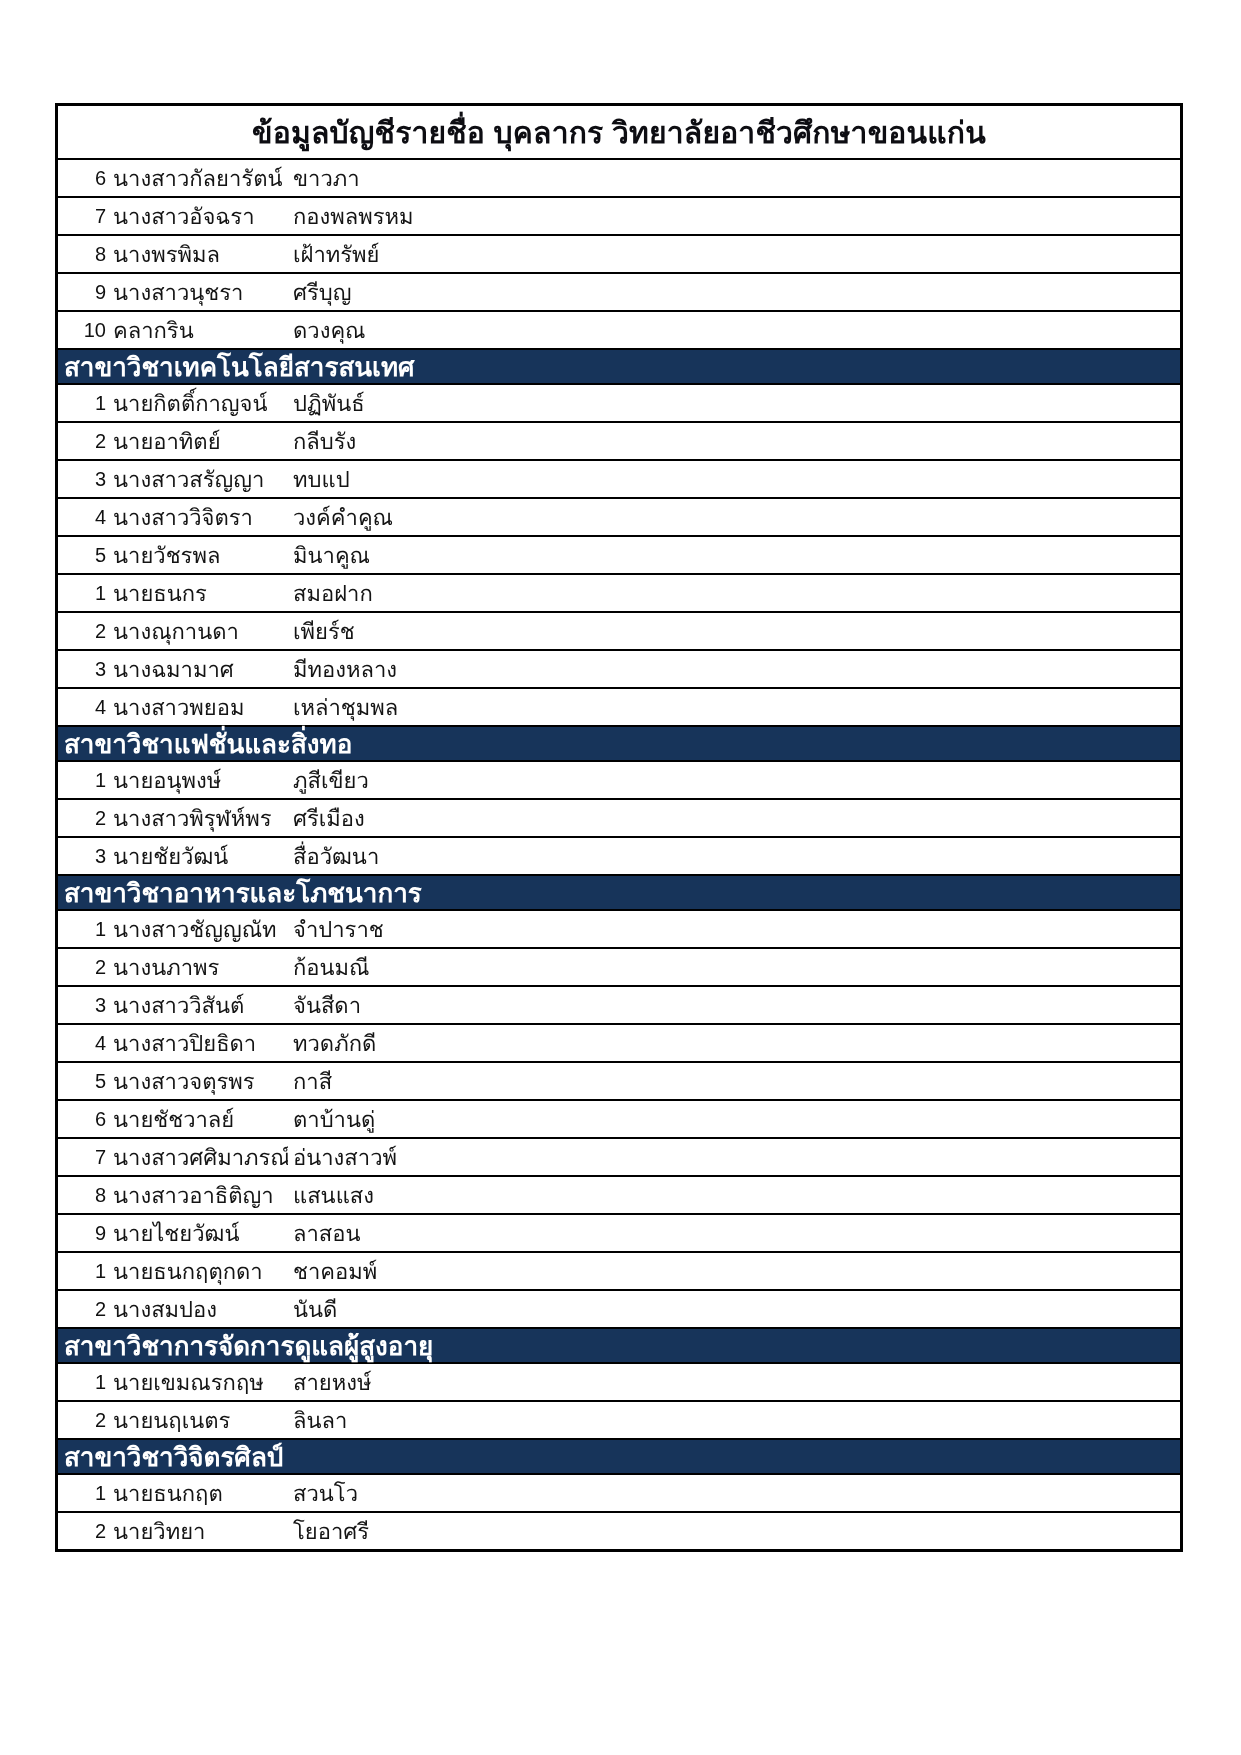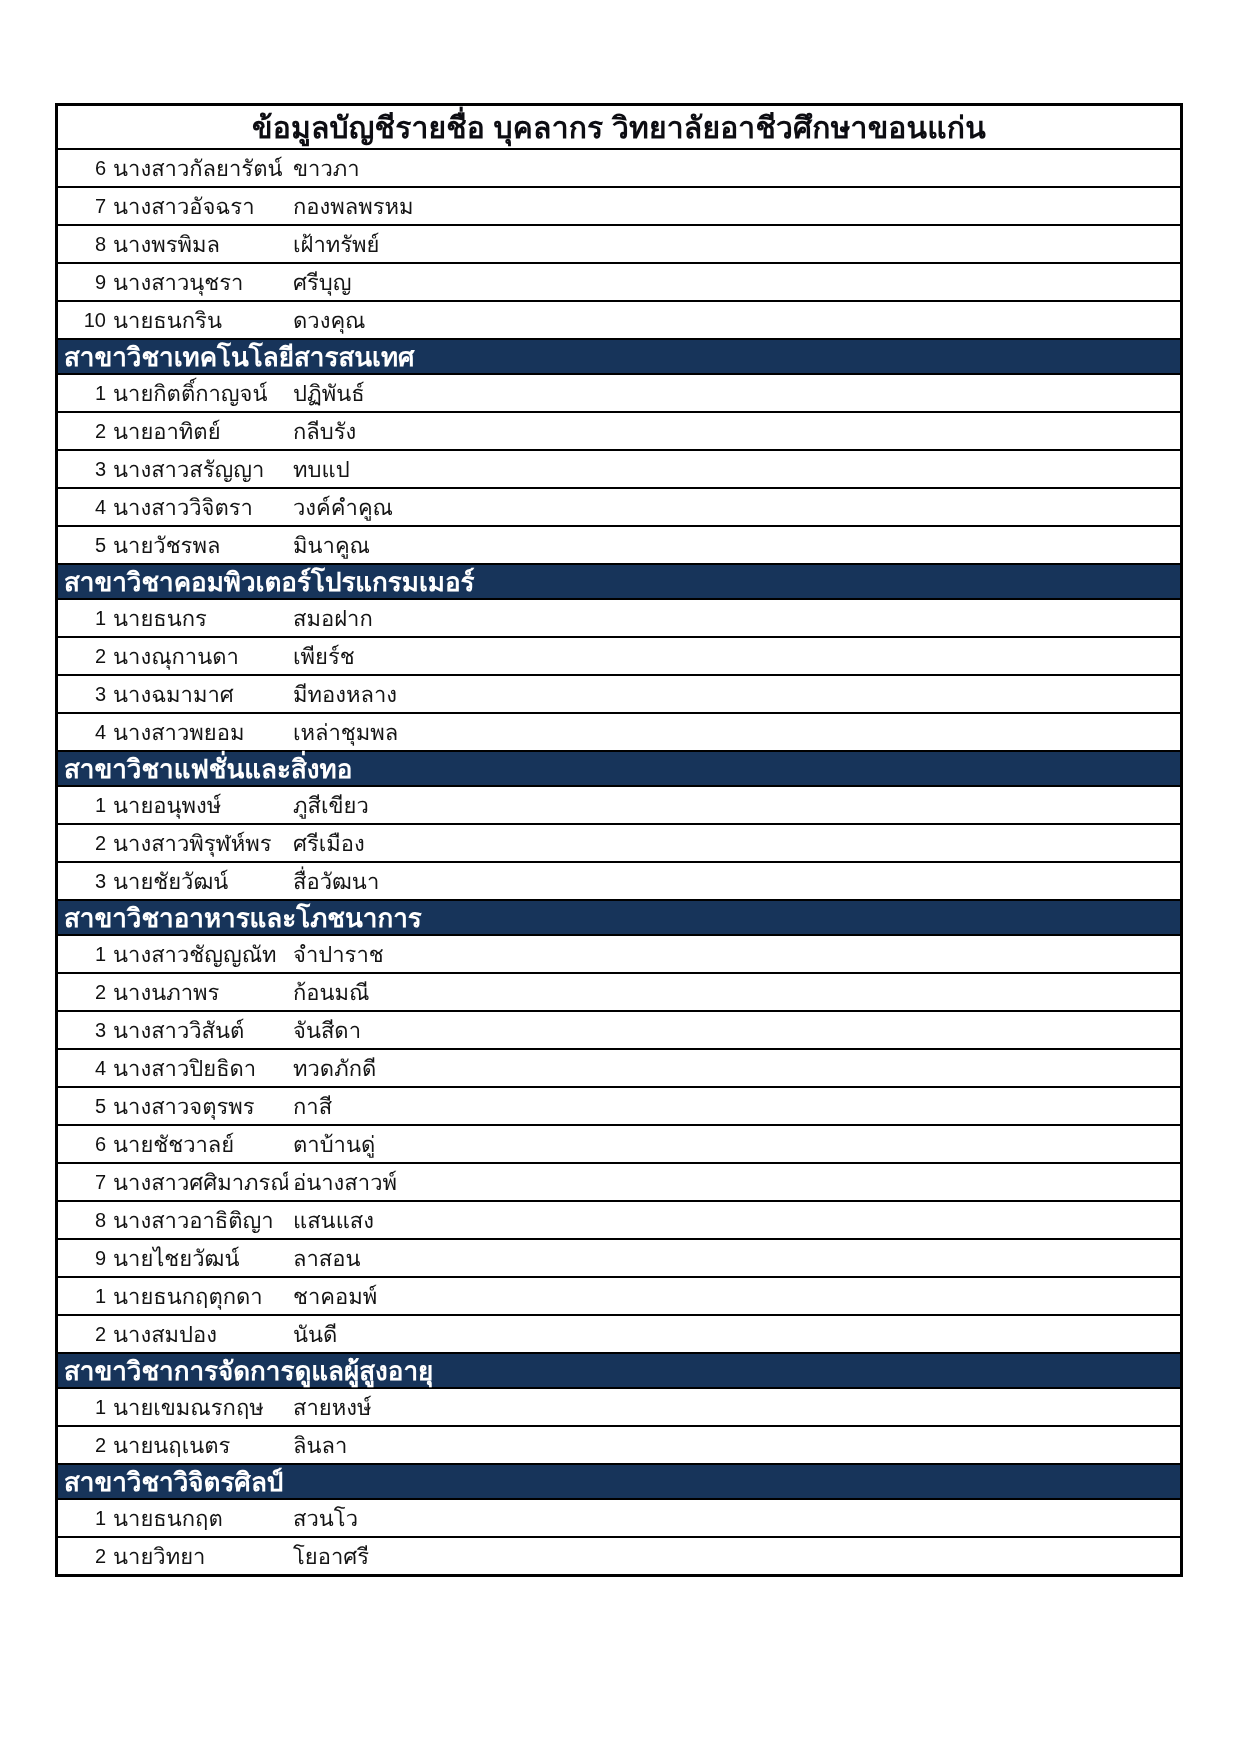"ข้อมูลบัญชีรายชื่อ บุคลากร" .title-row { height: 42px -> 52px }
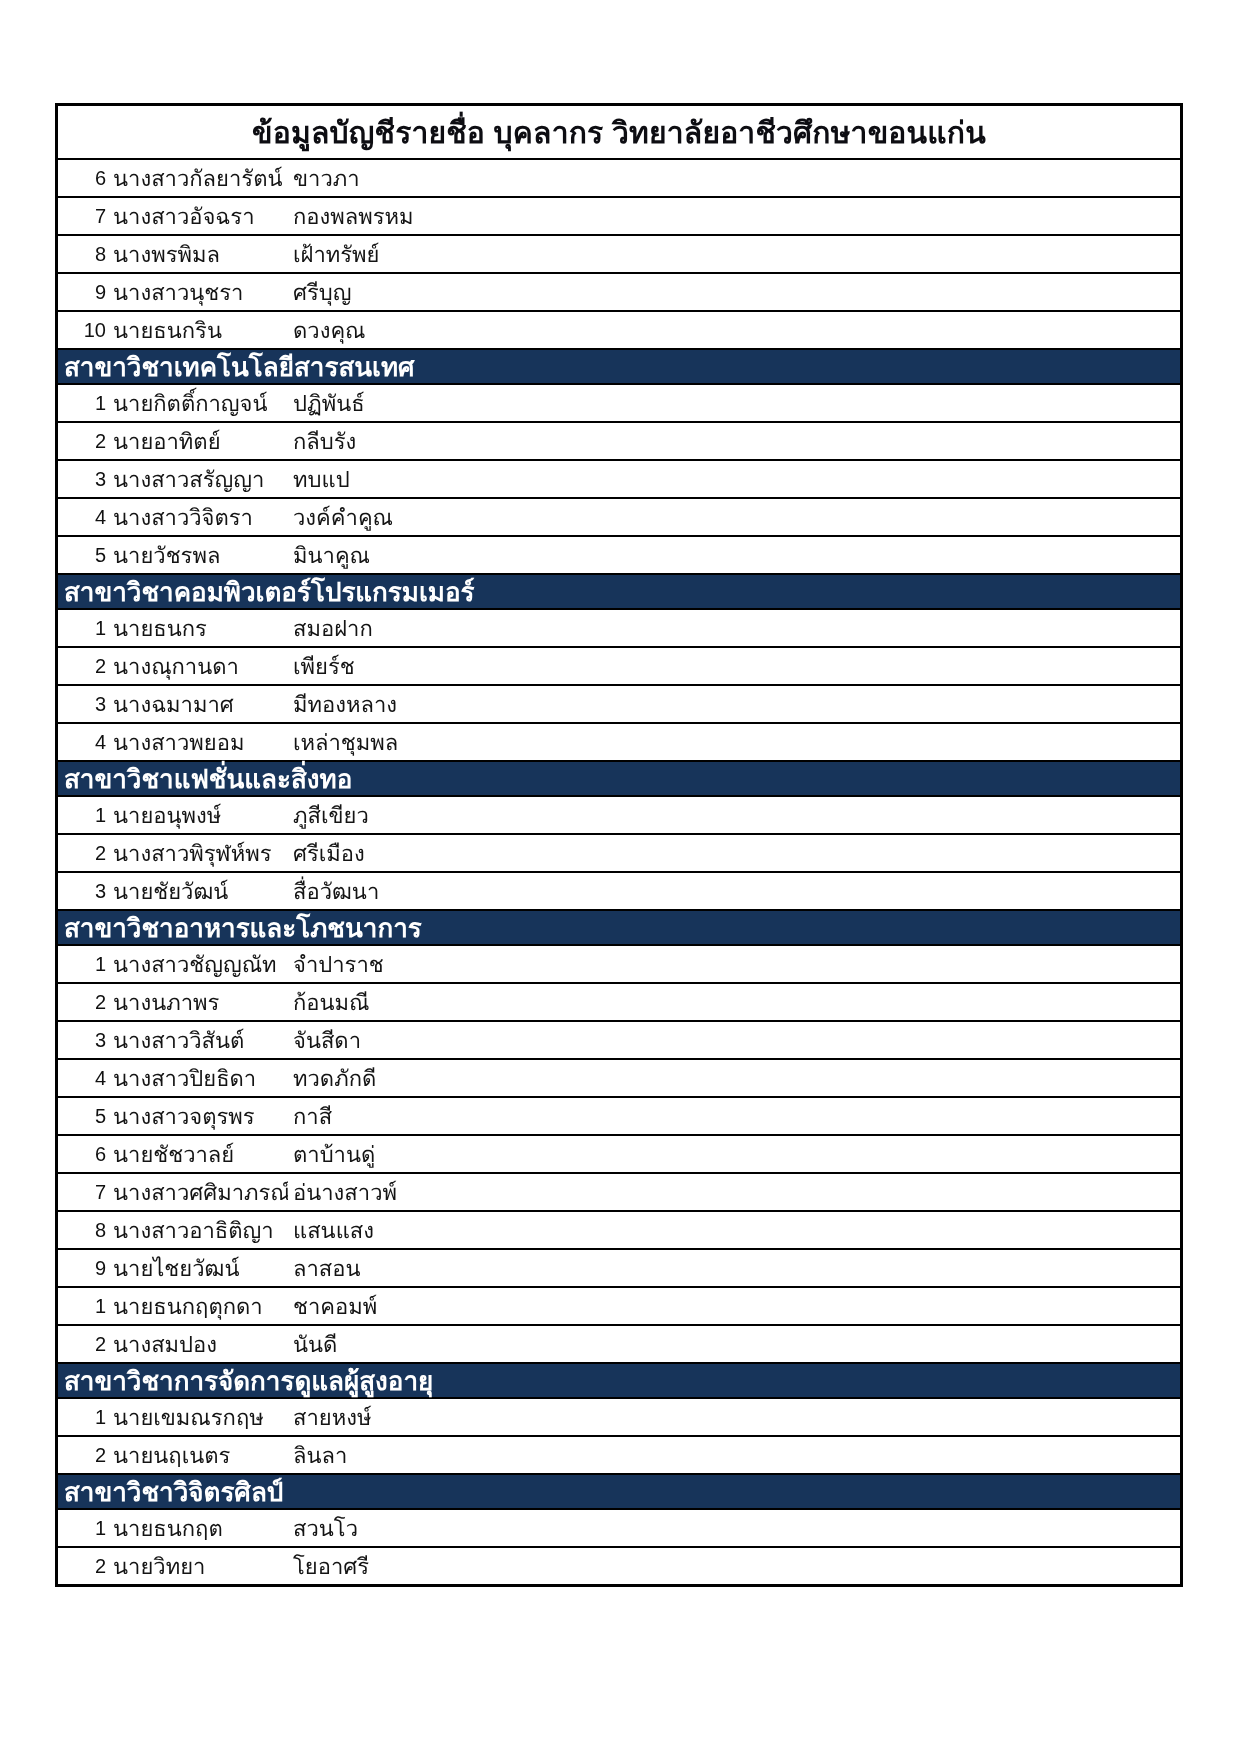"นายธนกริน" span.first-name { text: นายธนกริน -> คลากริน }
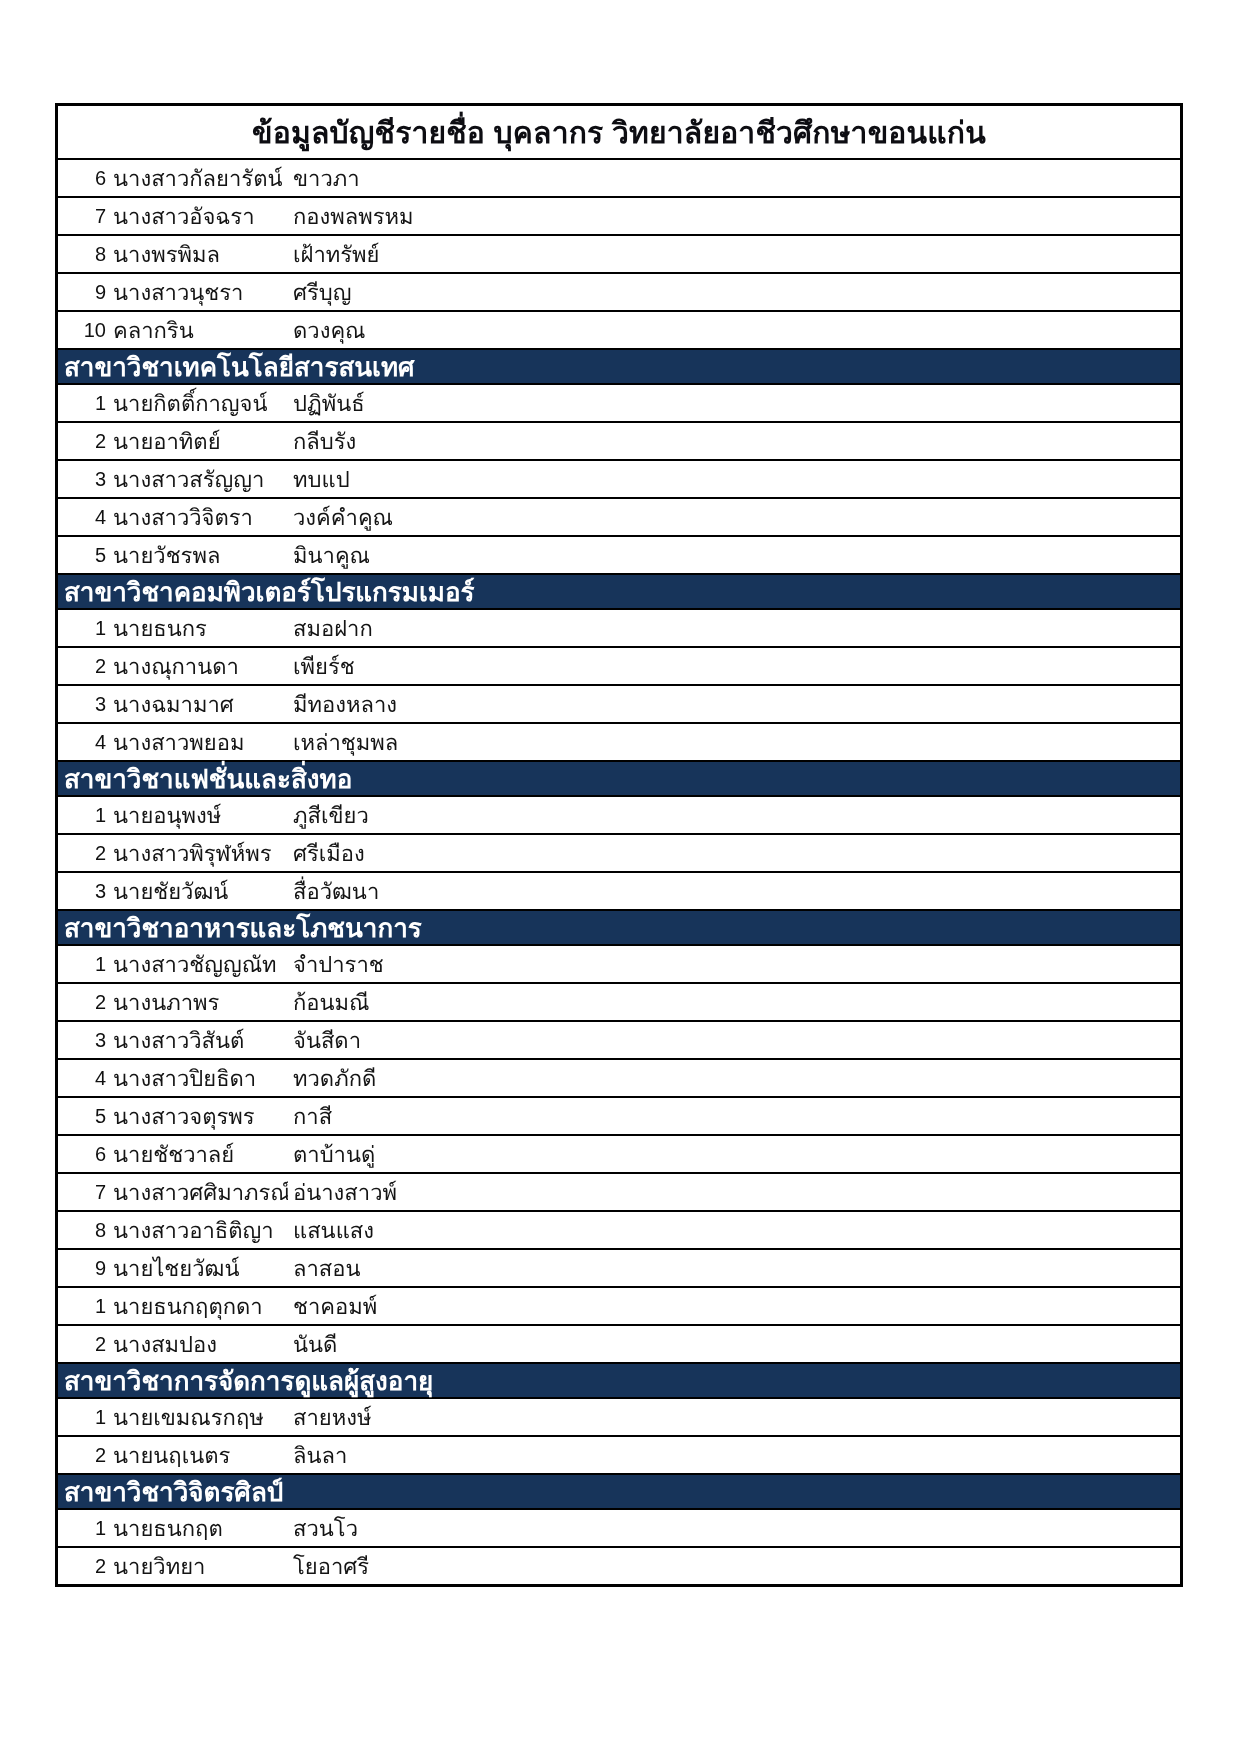"สาขาวิชาคอมพิวเตอร์โปรแกรมเมอร์" div.section-row { html: <div> <span>สาขาวิชาคอมพิวเตอร์โปรแกรมเมอร์</span> </div> -> none }
